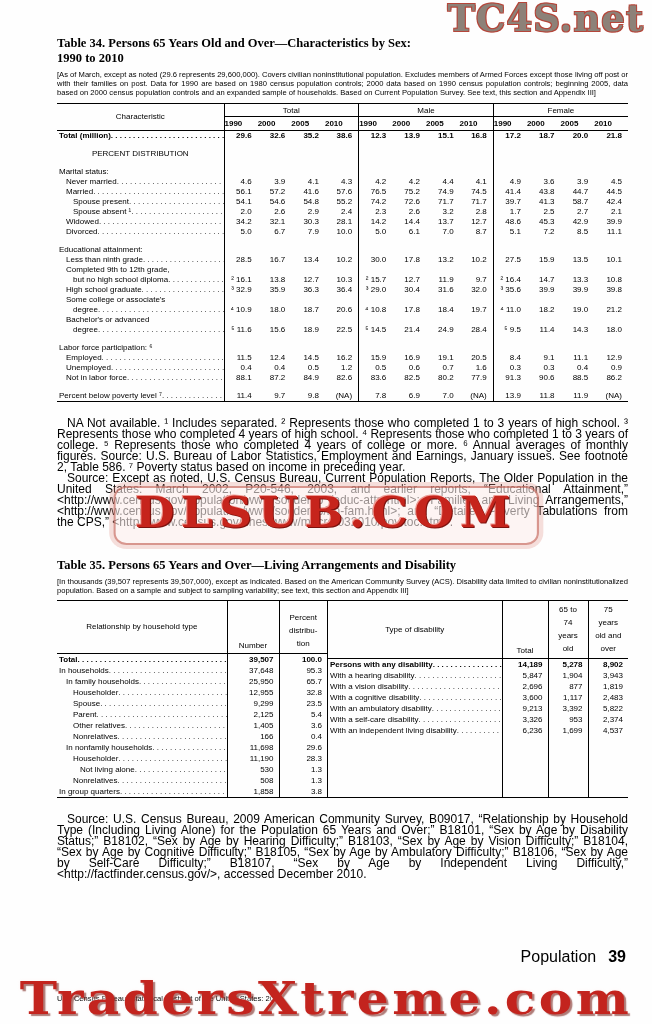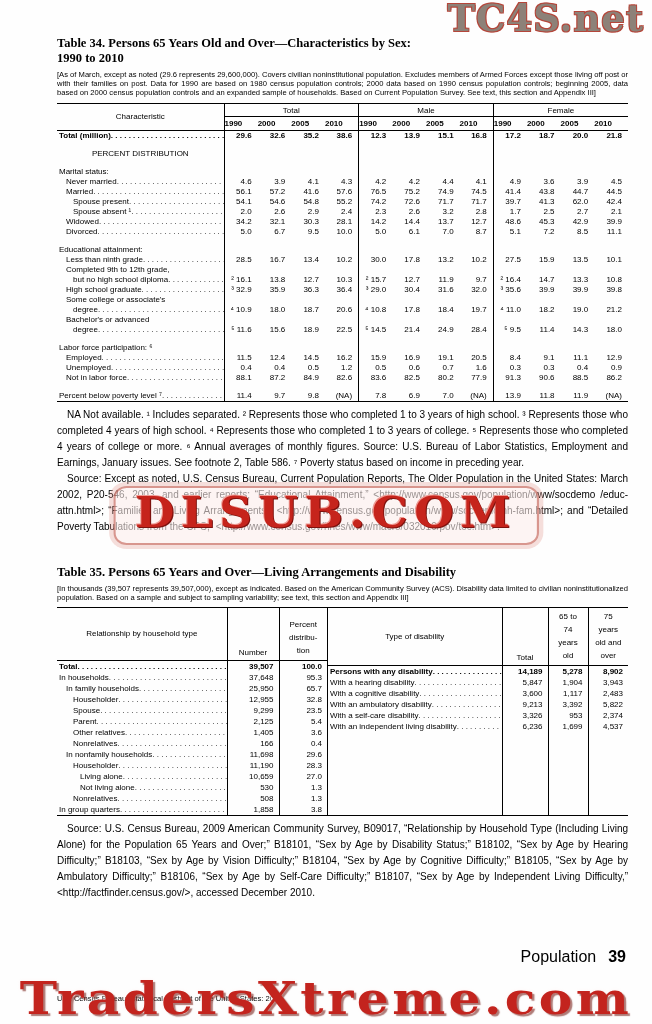"62.0" td.v { text: 62.0 -> 58.7 }
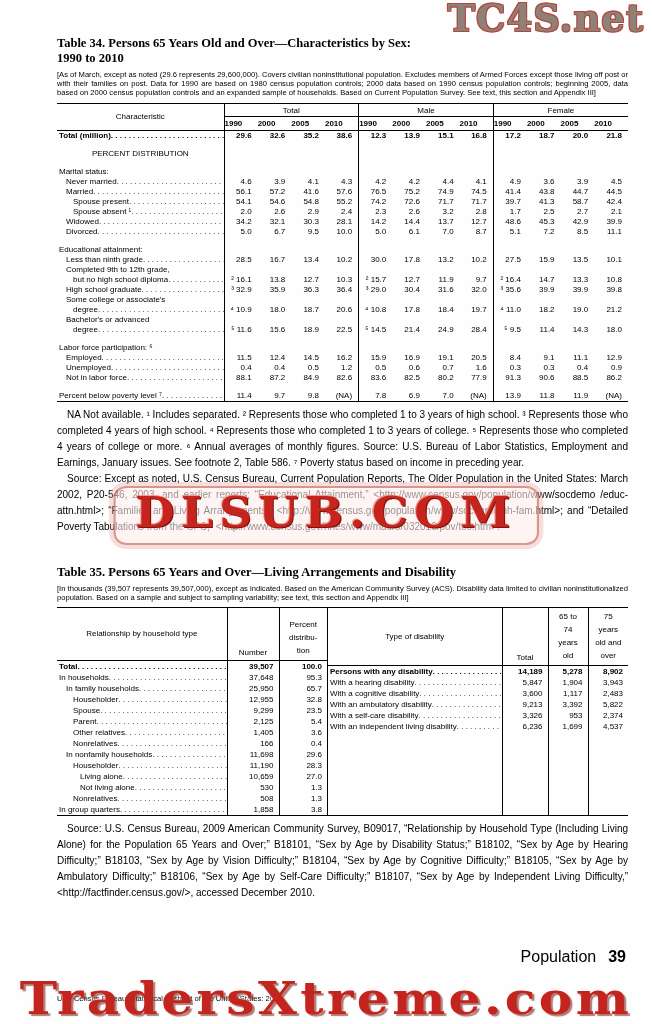"9.5" td.v { text: 9.5 -> 7.9 }
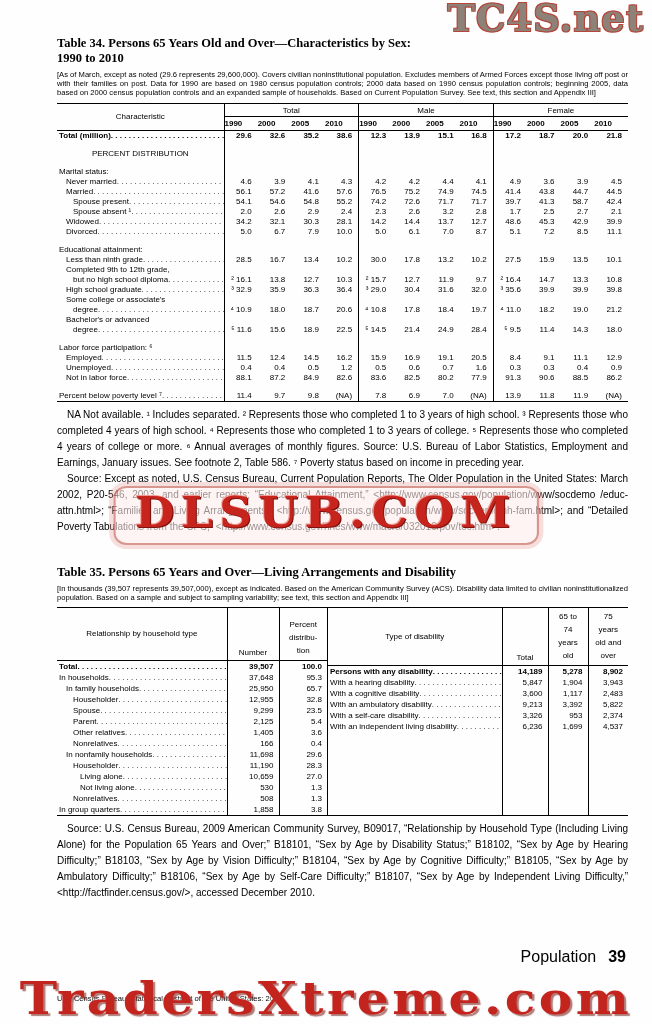"NA Not available. ¹ Includes" .fnotes { font-size: 10px -> 12px; line-height: 16px -> 11px; margin-top: 5px -> 16px }
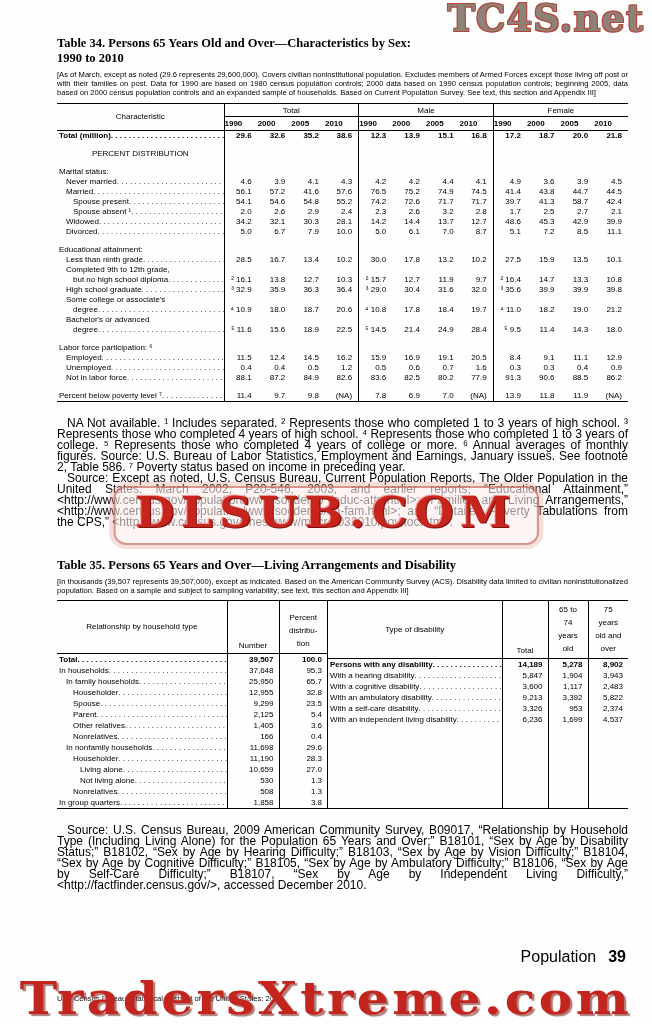"With a vision disability" tr { html: none -> <tr> <td> <div> <span>With a vision disability</span> <span></span> </div> </td> <td>2,696</td> <td>877</td> <td>1,819</td> </tr> }
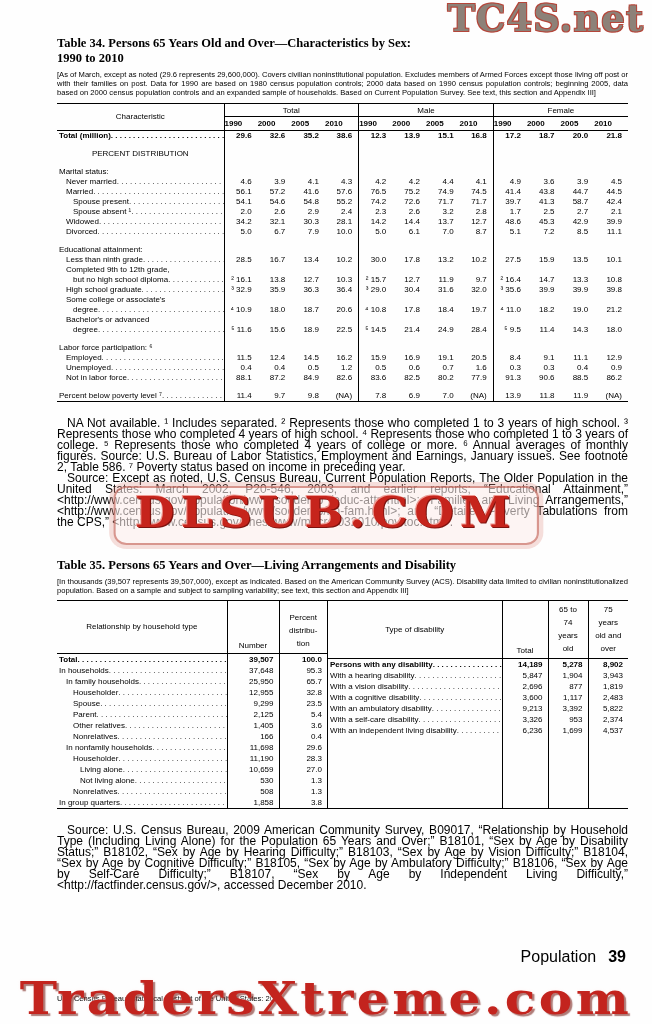"Living alone" tr { html: <tr> <td> <div> <span>Living alone</span> <span></span> </div> </td> <td>10,659</td> <td>27.0</td> </tr> -> none }
